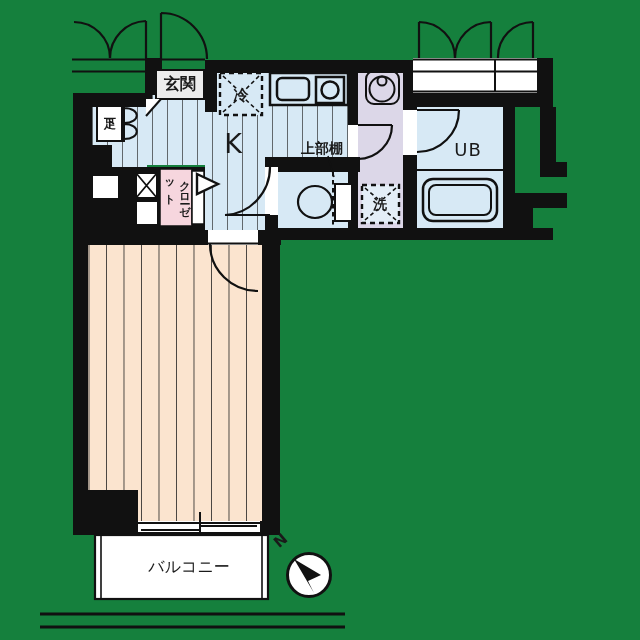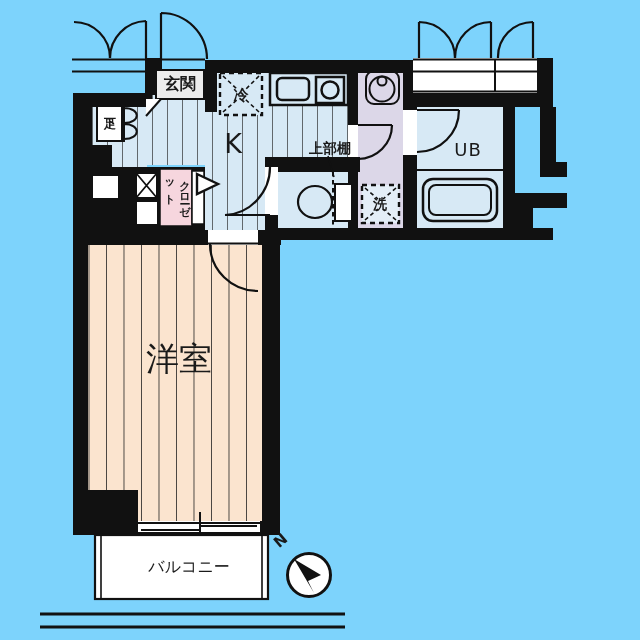"玄関" #stage { background: #7dd3fc -> #15803d }
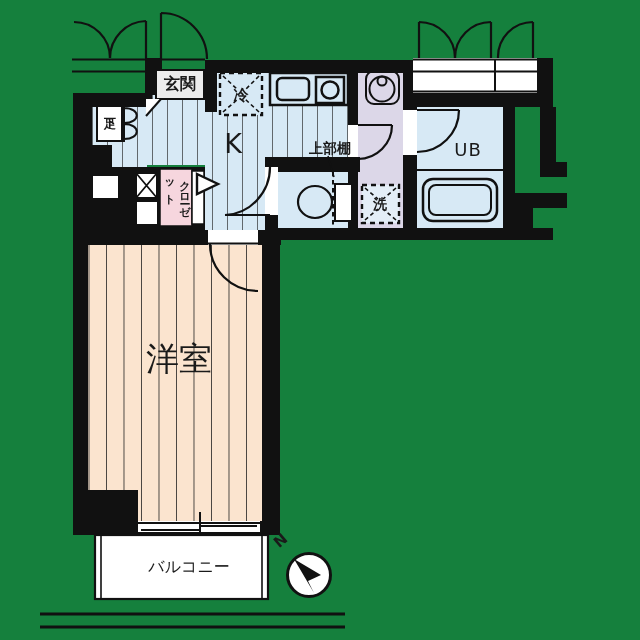"上部棚" .shelf { margin-left: 8px -> none }
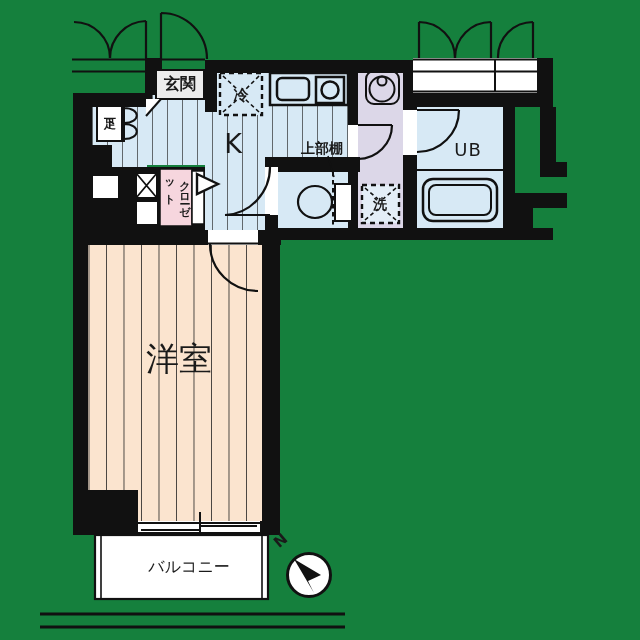"洋室" div.lbl { html: <div>洋室</div> -> none }
